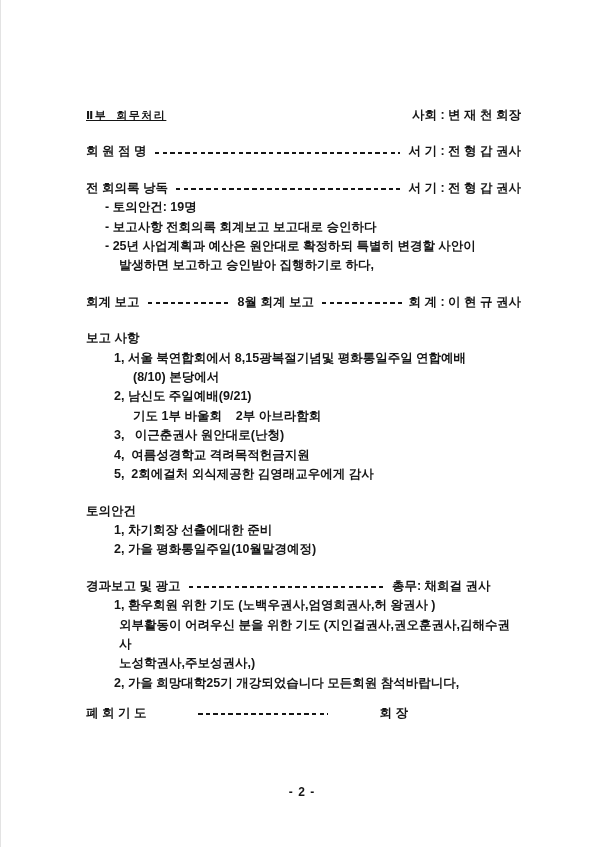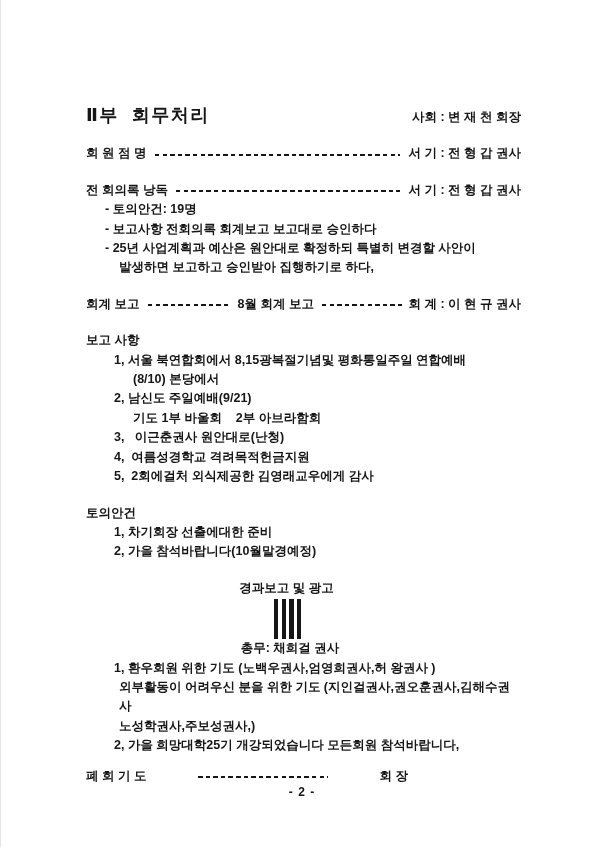"Ⅱ부 회무처리" .seg.big { font-size: 18px -> 11px; text-decoration: none -> underline }
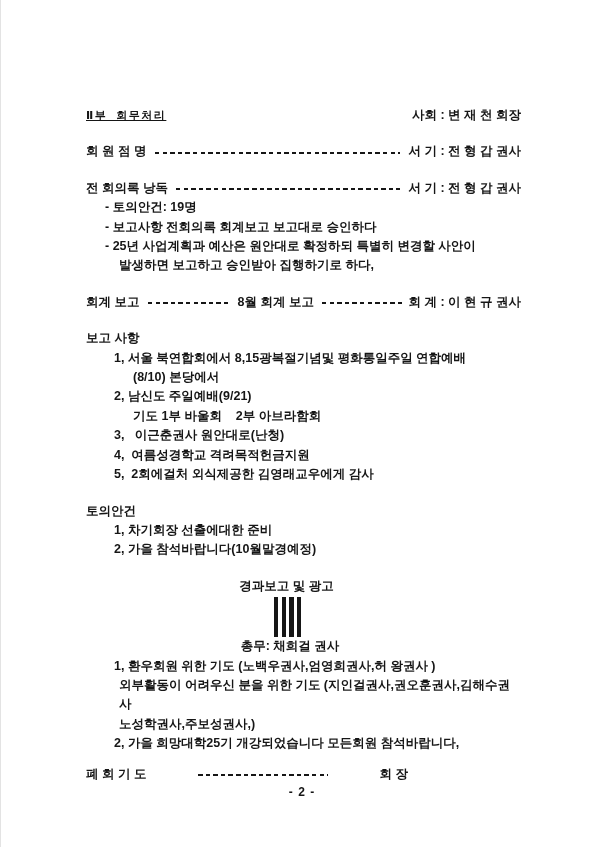"2, 가을 참석바랍니다(10월말경예정)" div.line { text: 참석바랍니다 -> 평화통일주일 }
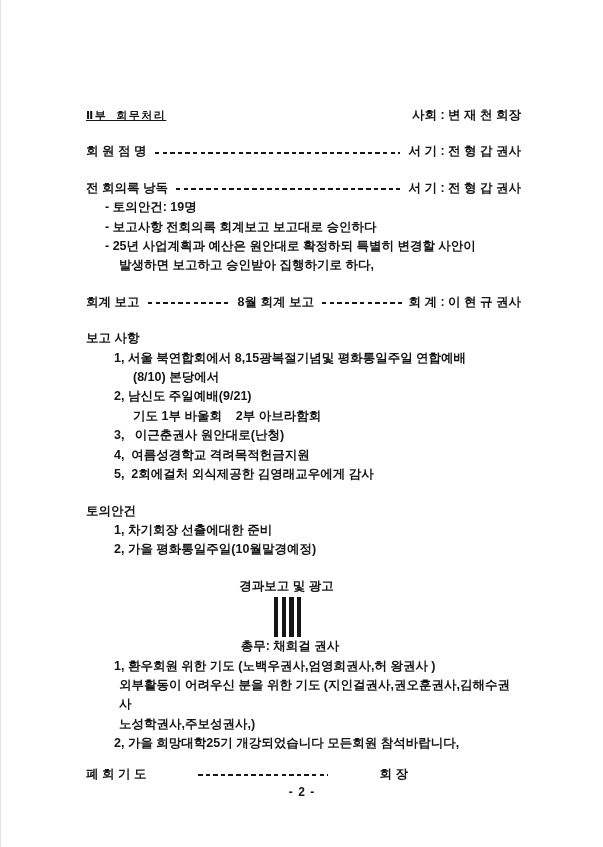"경과보고 및 광고" div.line { flex-direction: column -> none }
